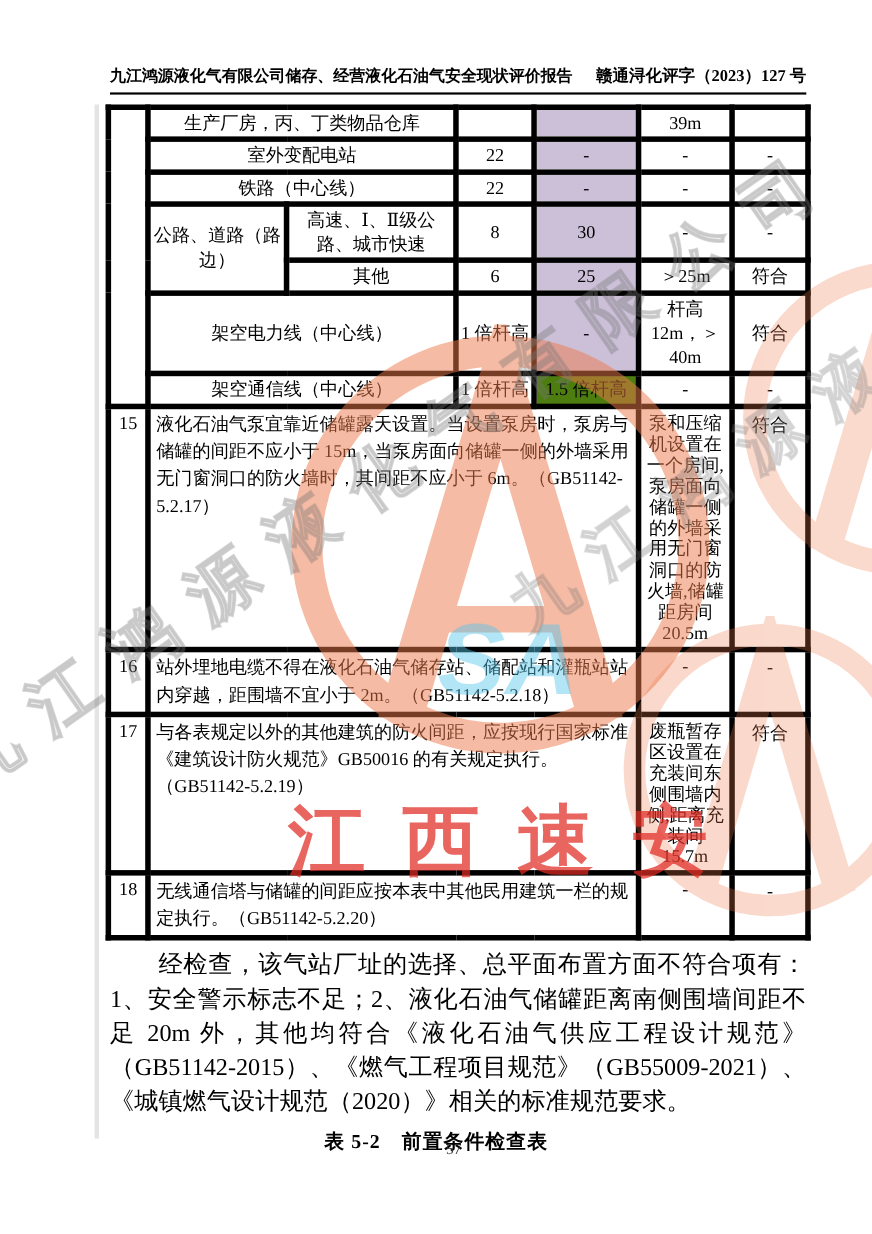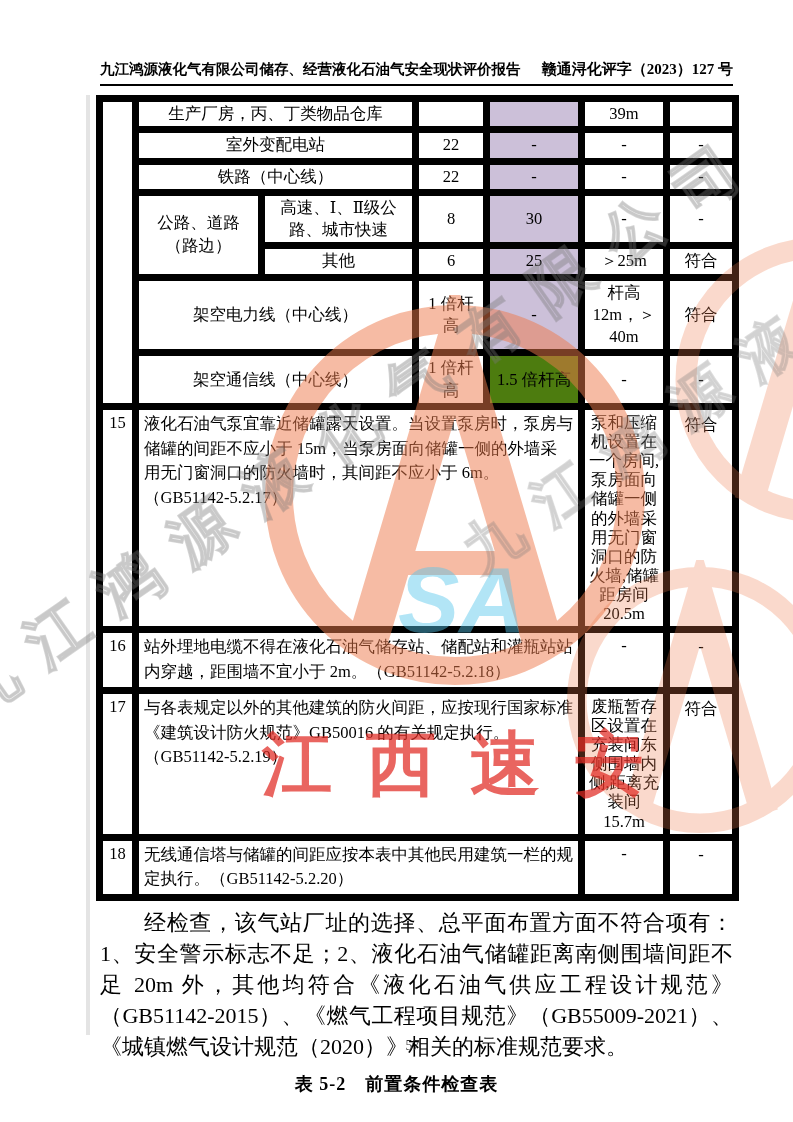"生产厂房，丙、丁类物品仓库" .t1 td { border: 7px solid #000000 -> 5px solid #000000 }
